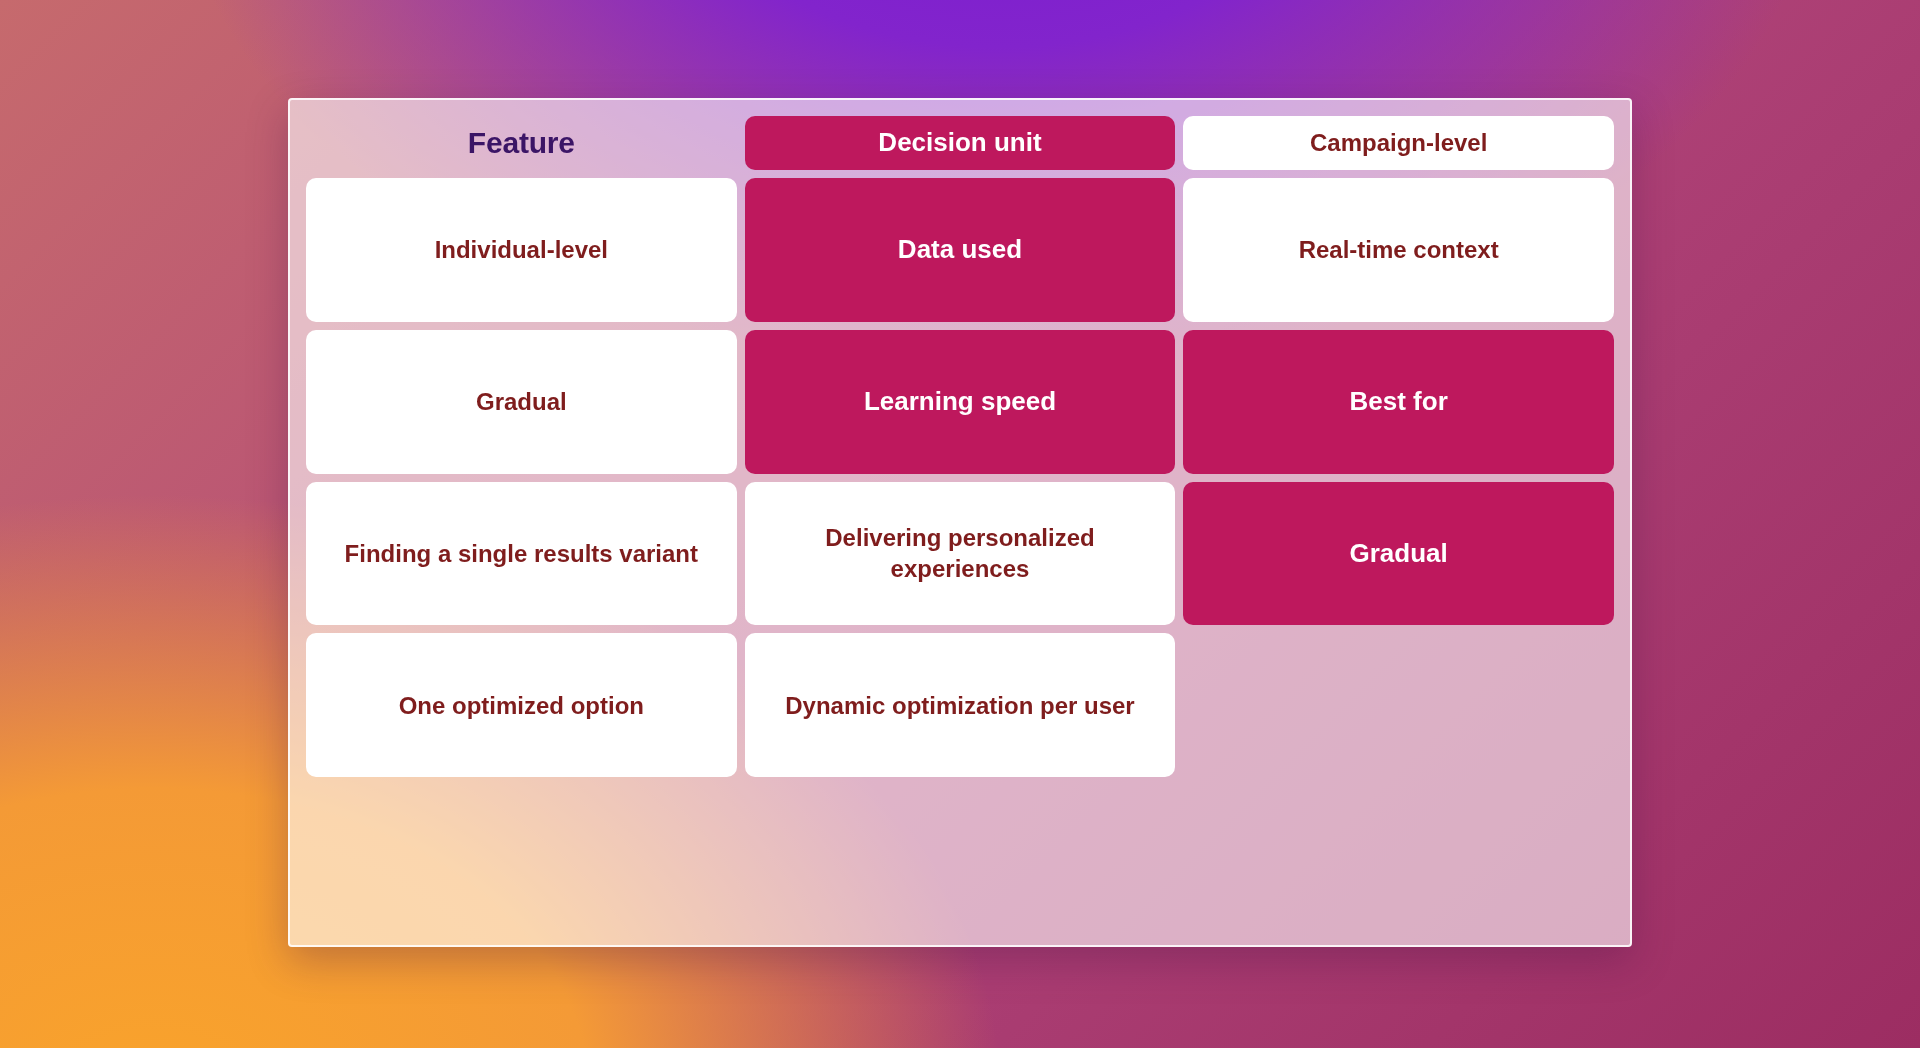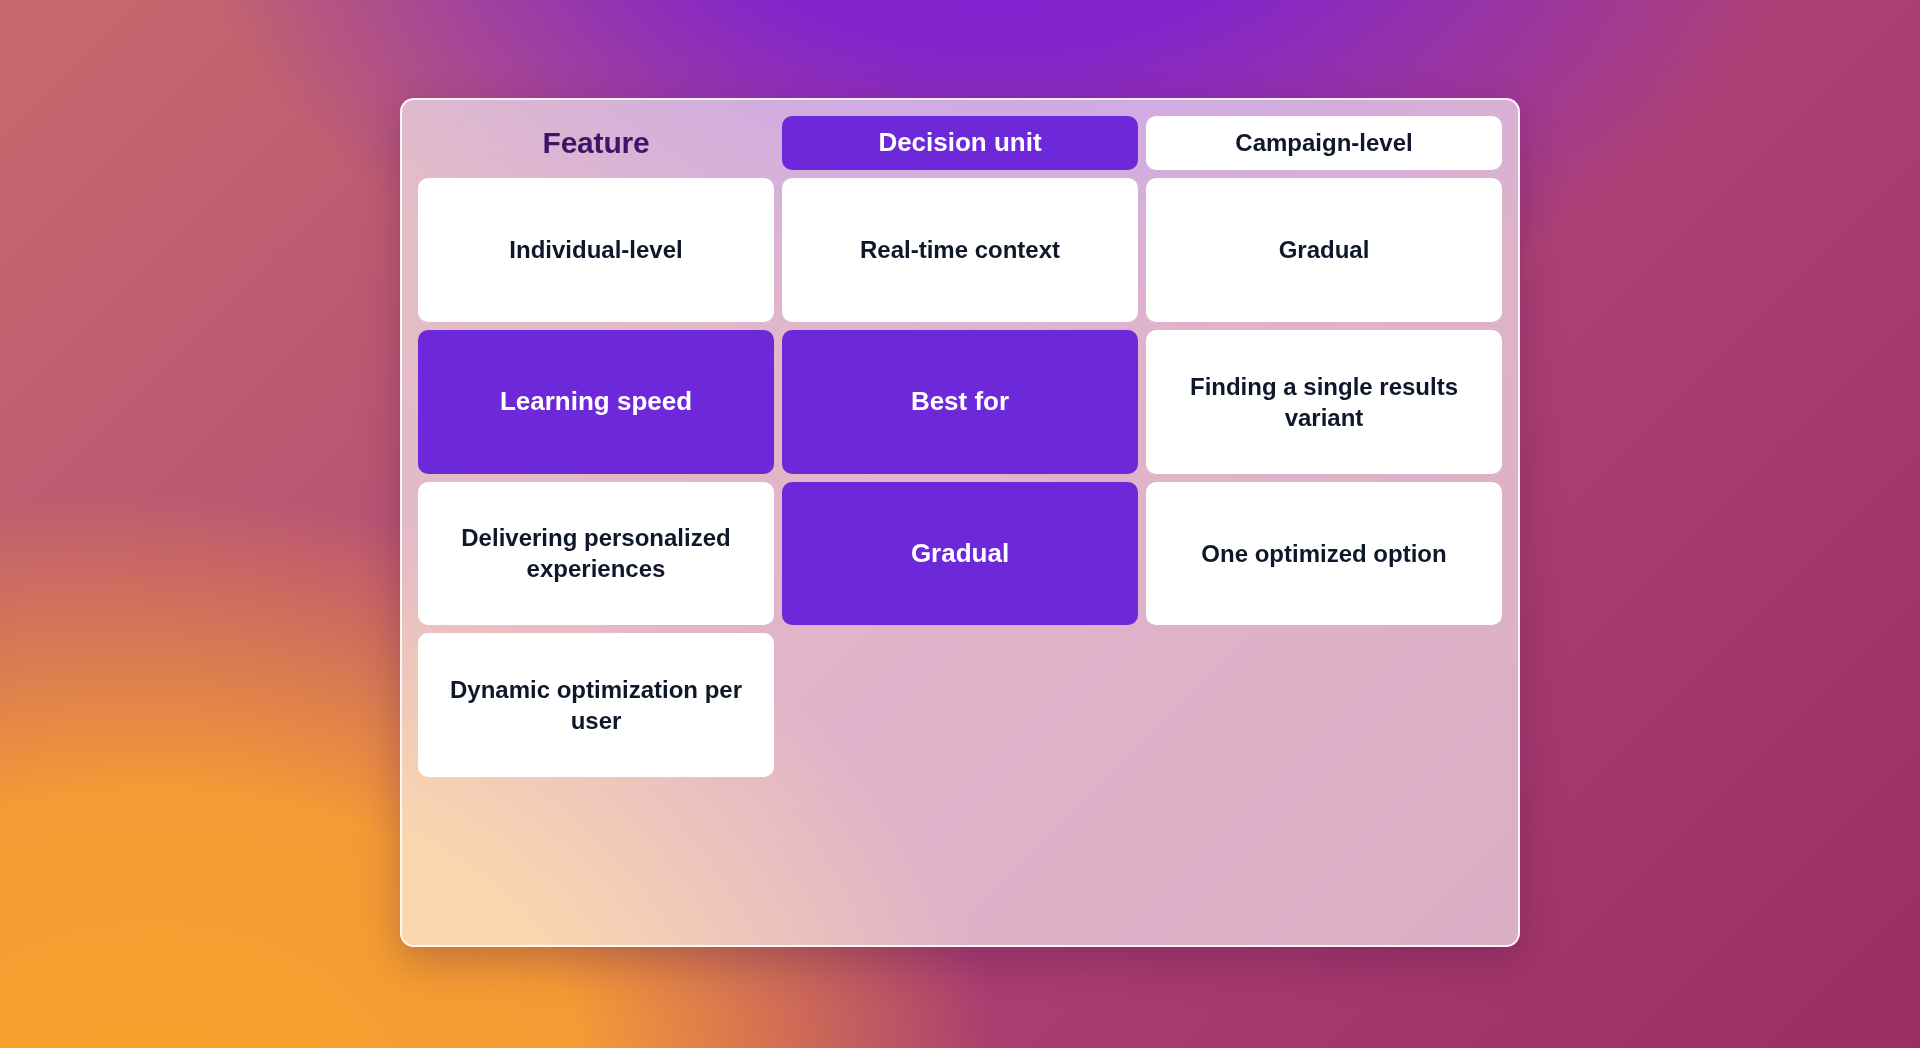"Feature" .card { border-radius: 14px -> 4px; width: 1120px -> 1344px }
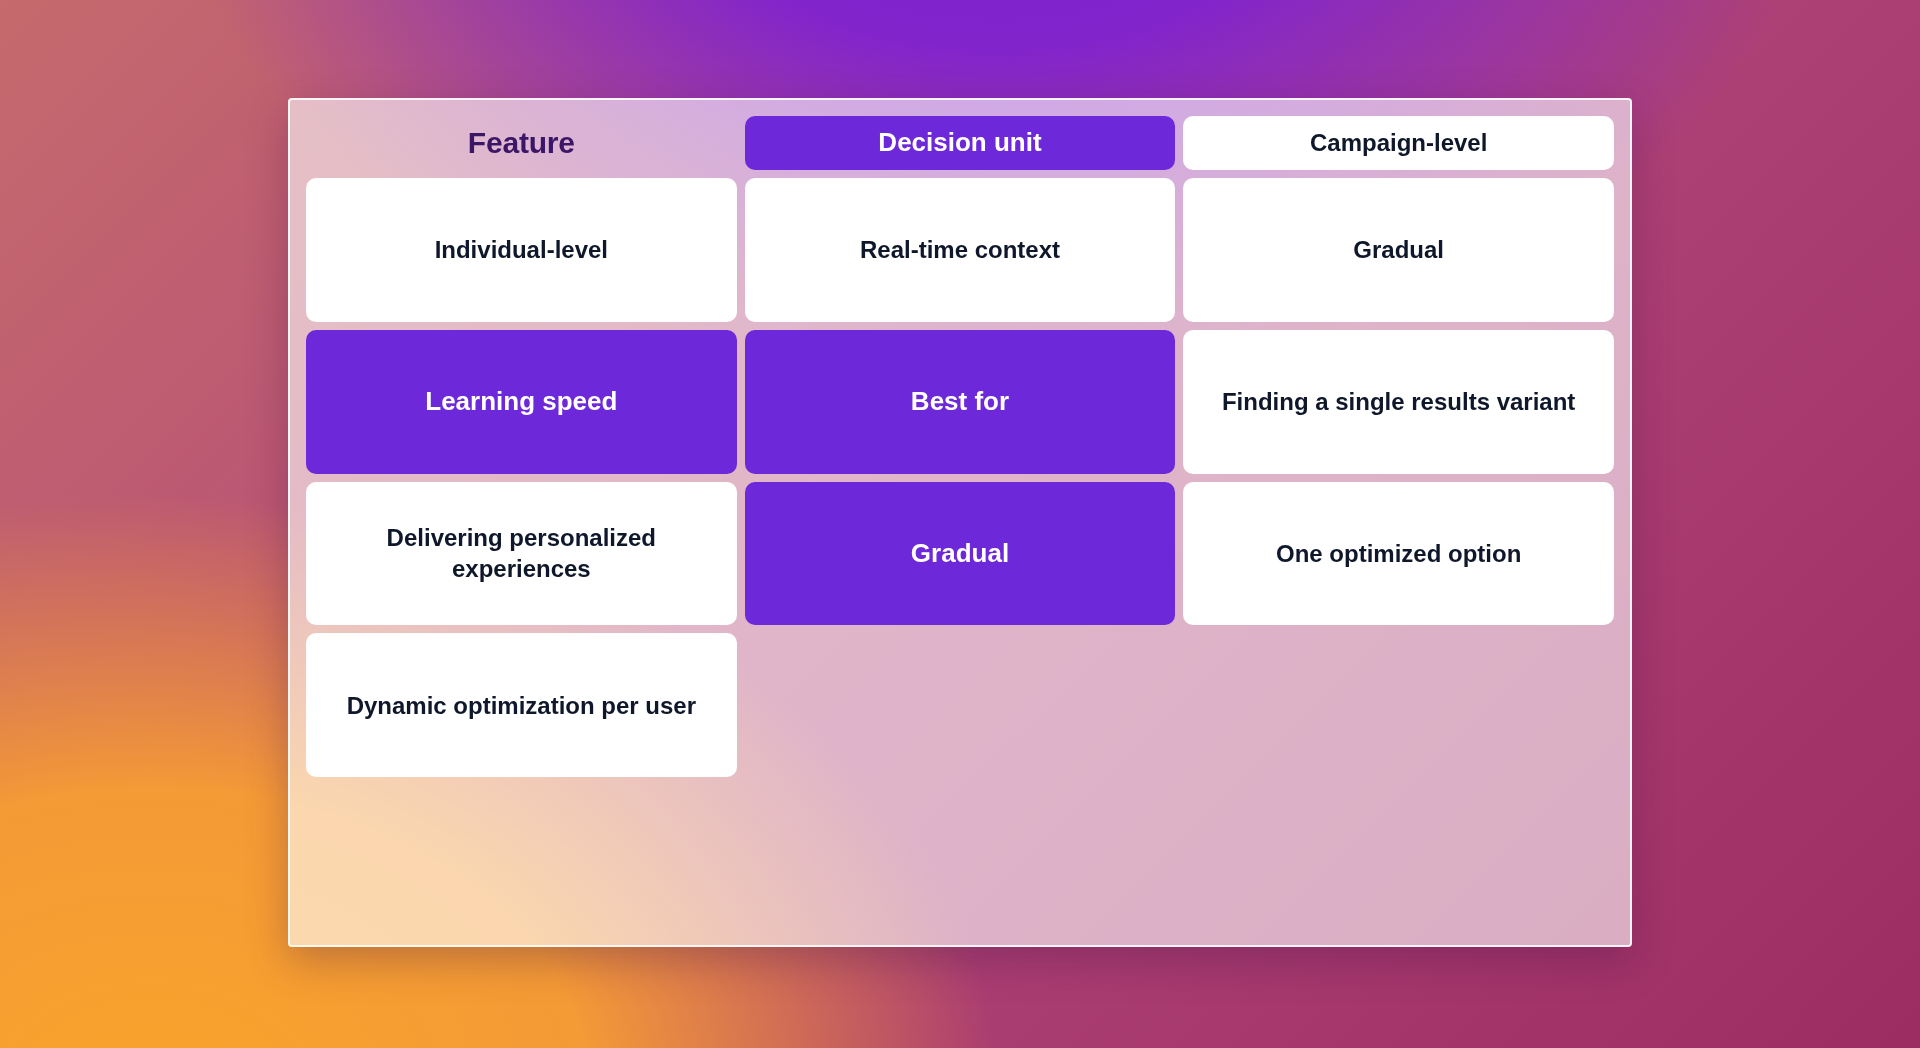"Decision unit" .feature-cell { background: #6d28d9 -> #be185d }
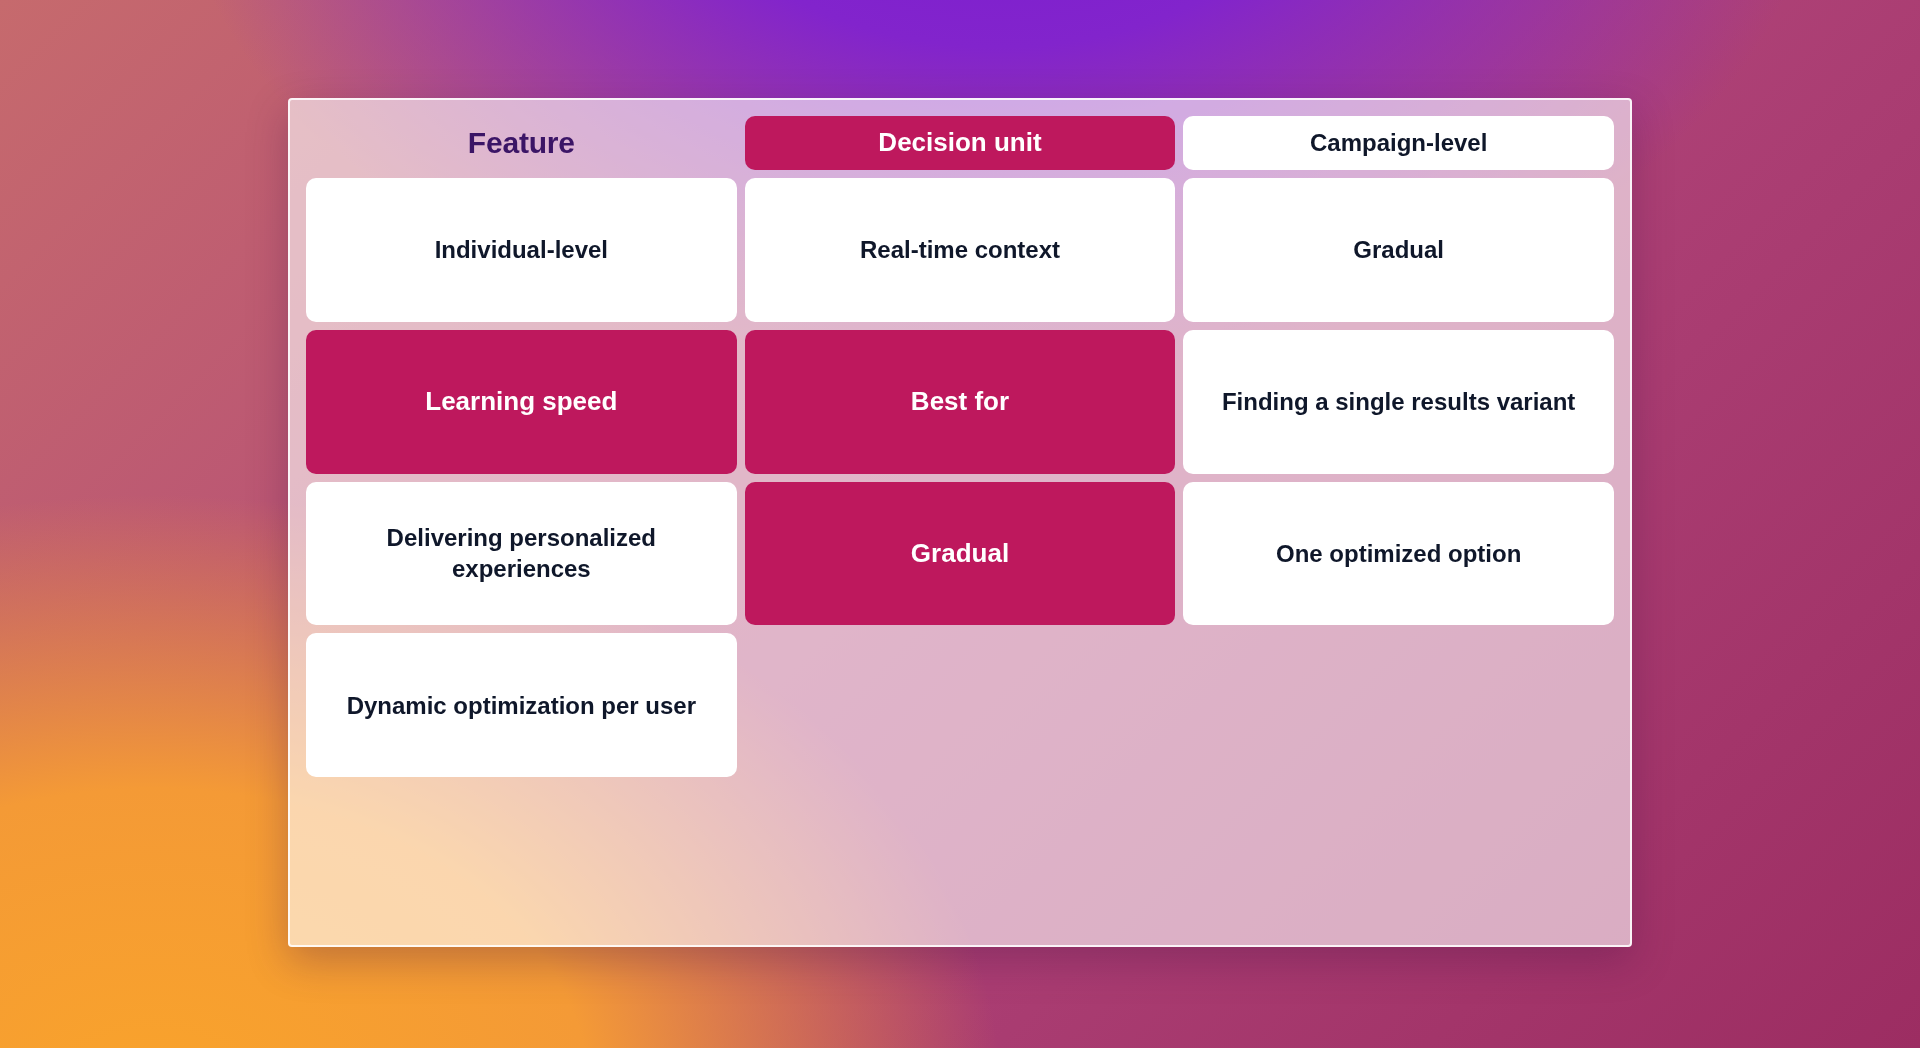"Campaign-level" .value-cell { color: #0f172a -> #7f1d1d }
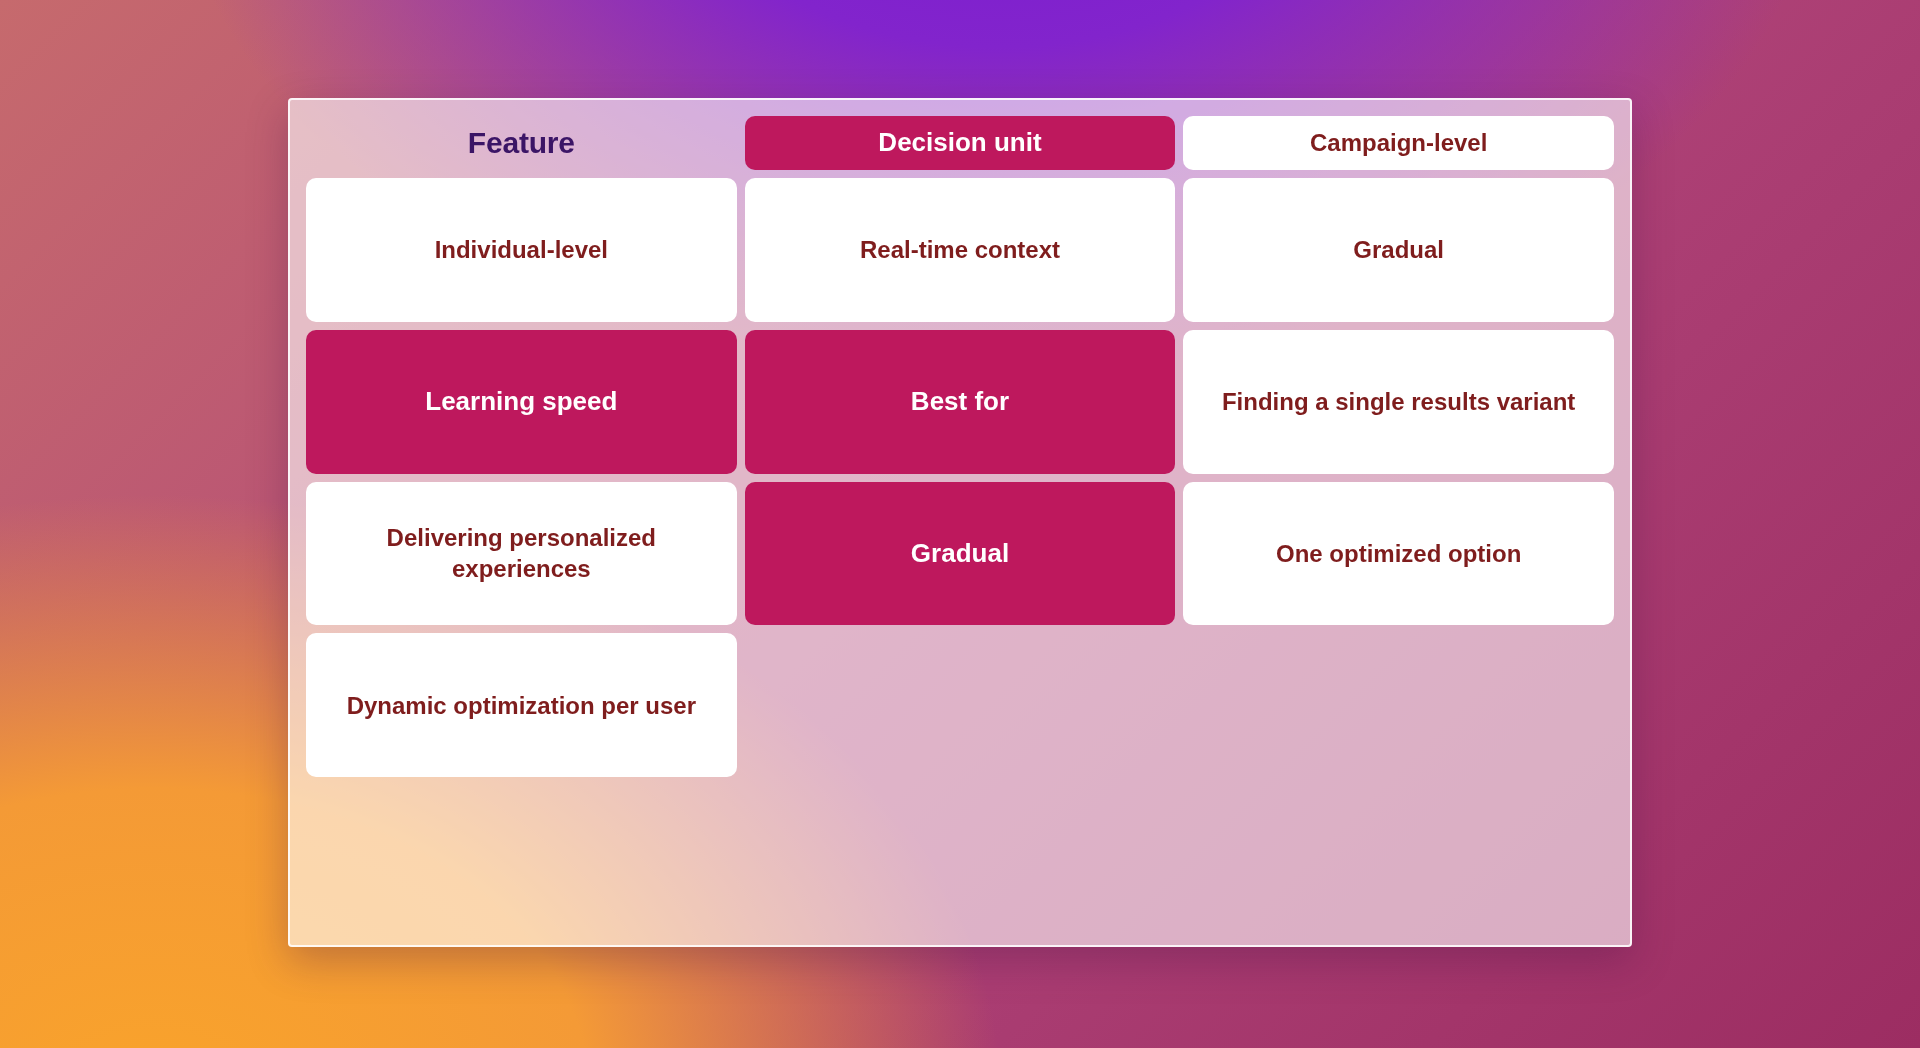"Data used" div.cell { html: none -> <div>Data used</div> }
